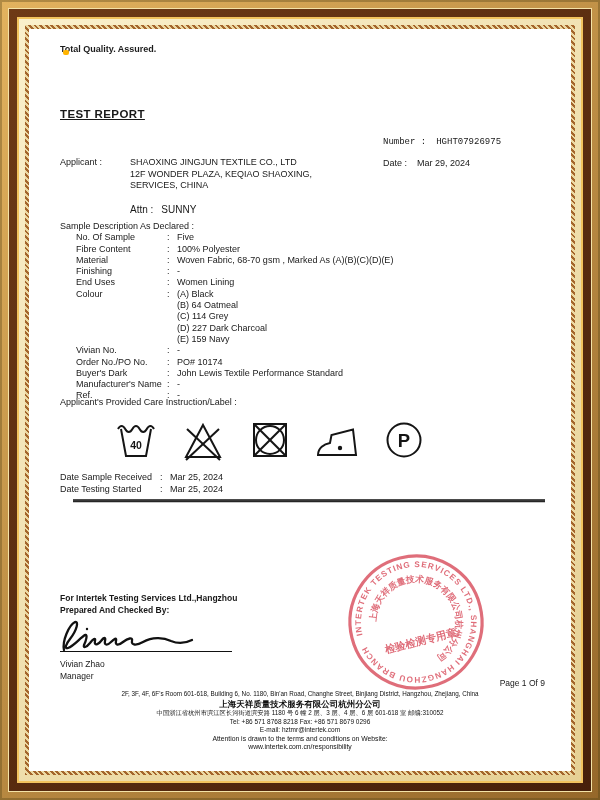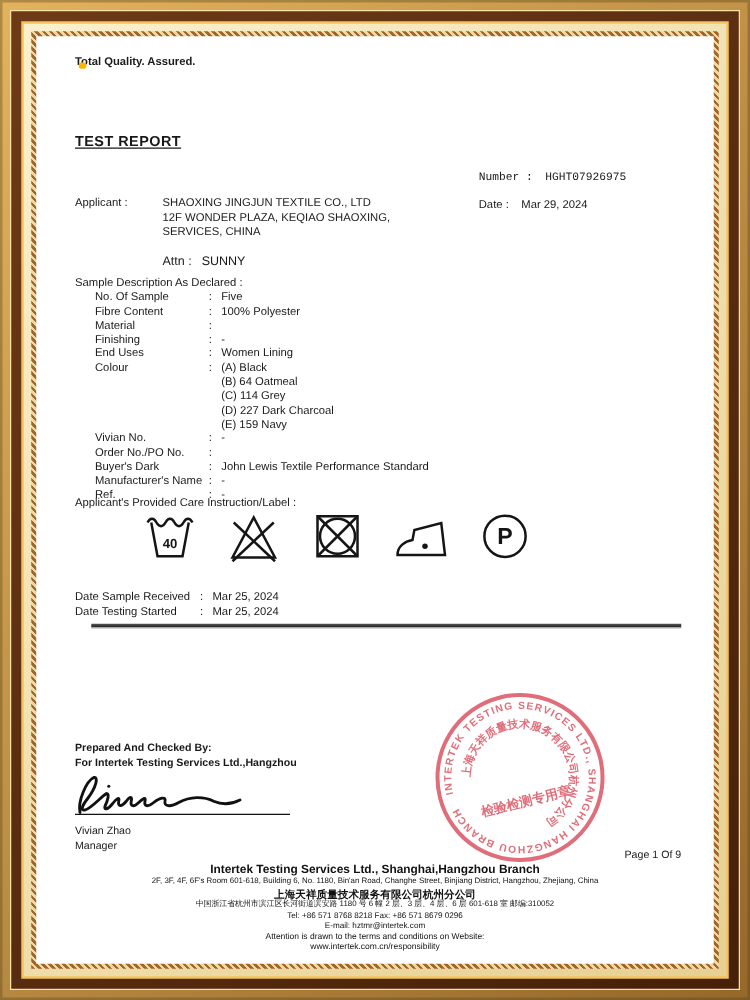"Woven Fabric, 68-70 gsm ," span.sv { html: none -> <span>Woven Fabric, 68-70 gsm , Marked As (A)(B)(C)(D)(E)</span> }
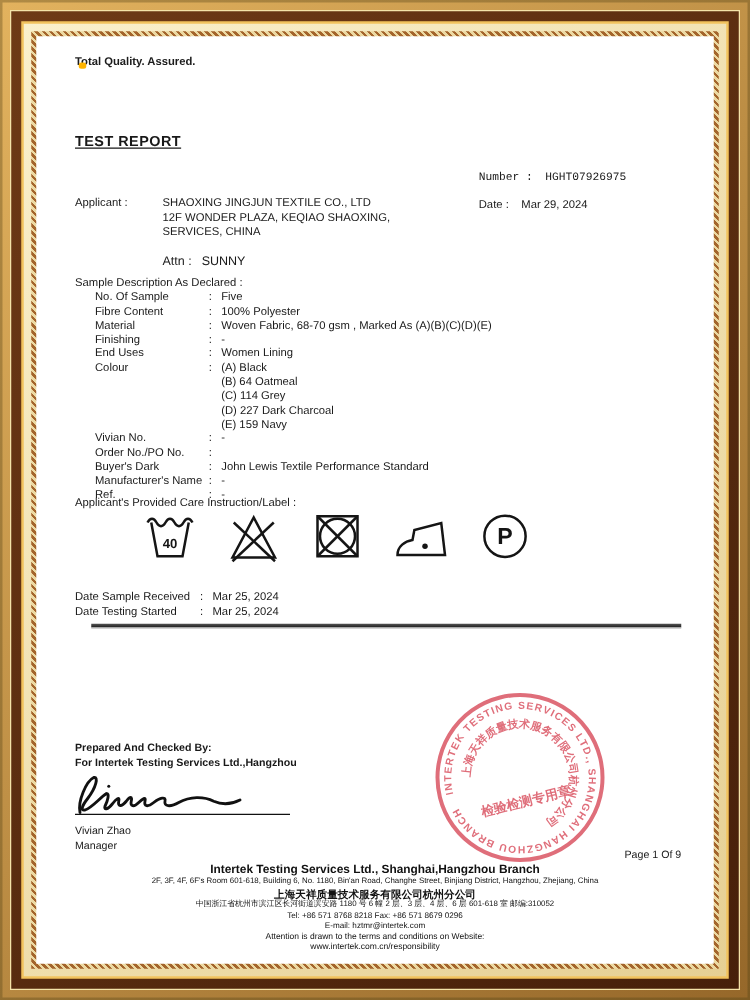"PO# 10174" span.sv { html: none -> <span>PO# 10174</span> }
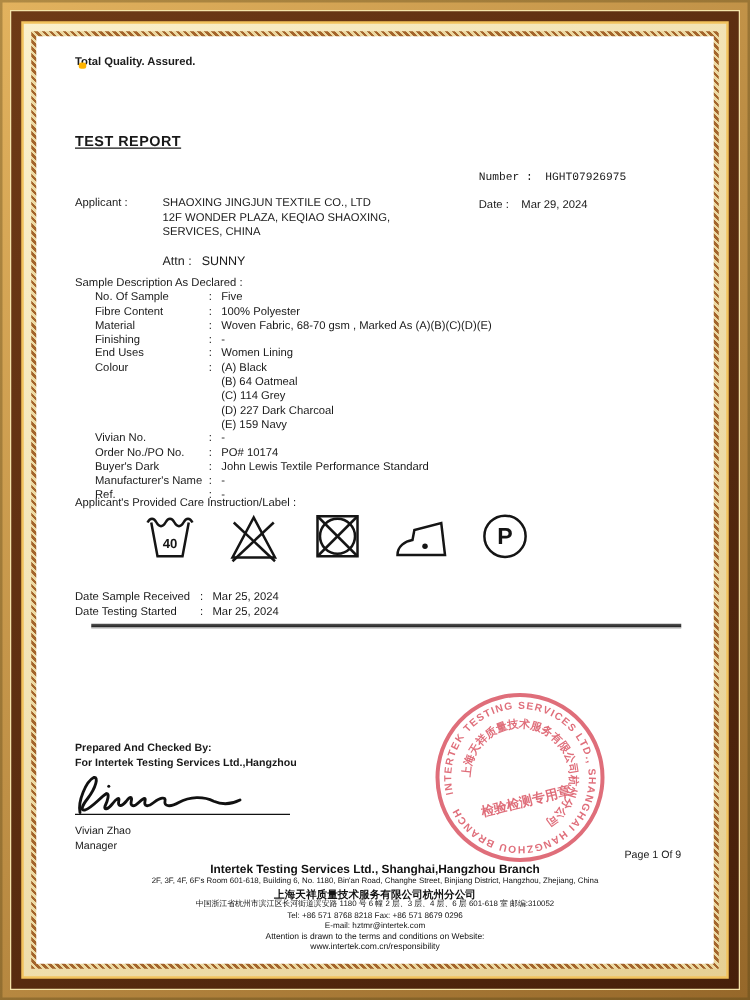"40" .care-row { top: 376px -> 387px }
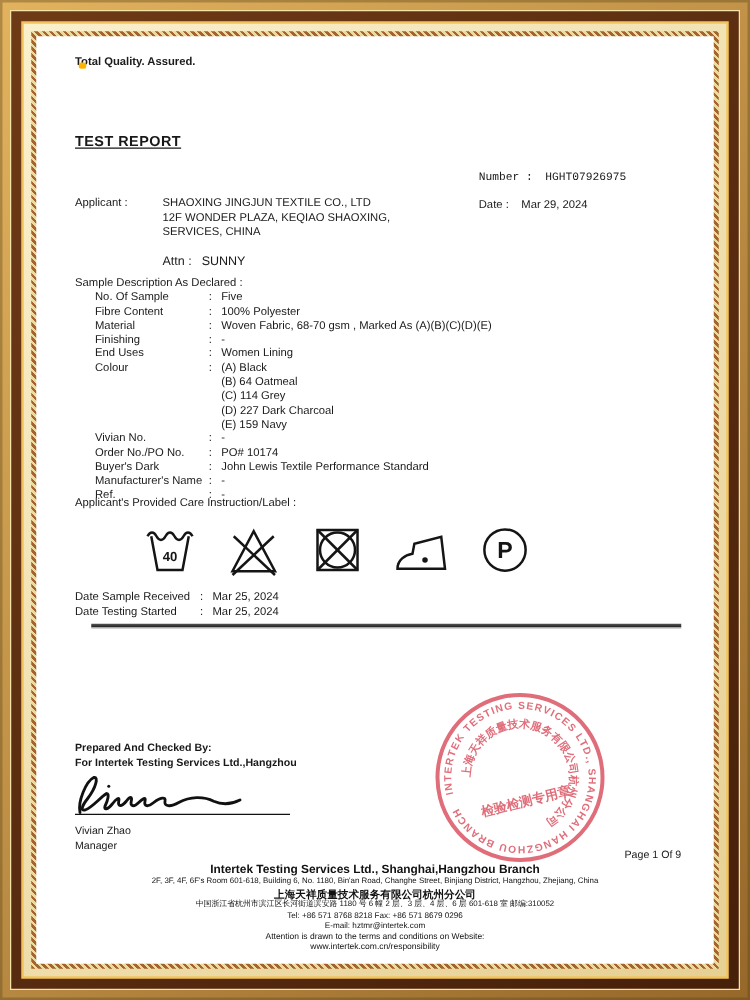"Prepared And Checked By:" div.bold { order: before "For Intertek Testing Services" -> after "For Intertek Testing Services" }
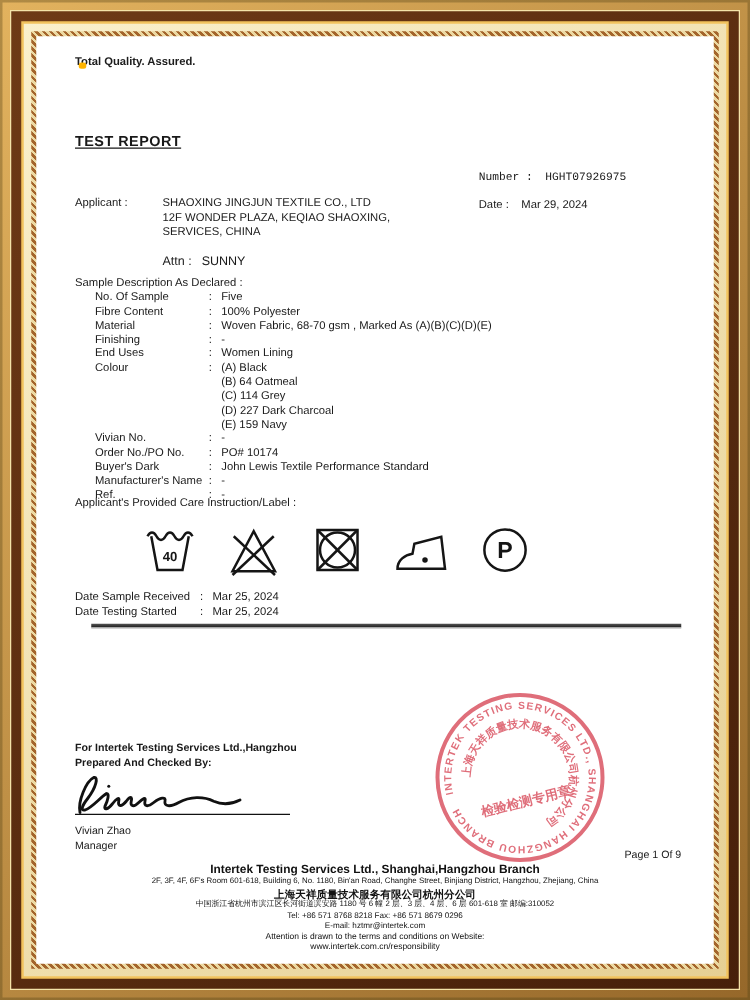"Intertek Testing Services Ltd.," div.ft0 { html: <div>Intertek Testing Services Ltd., Shanghai,Hangzhou Branch</div> -> none }
